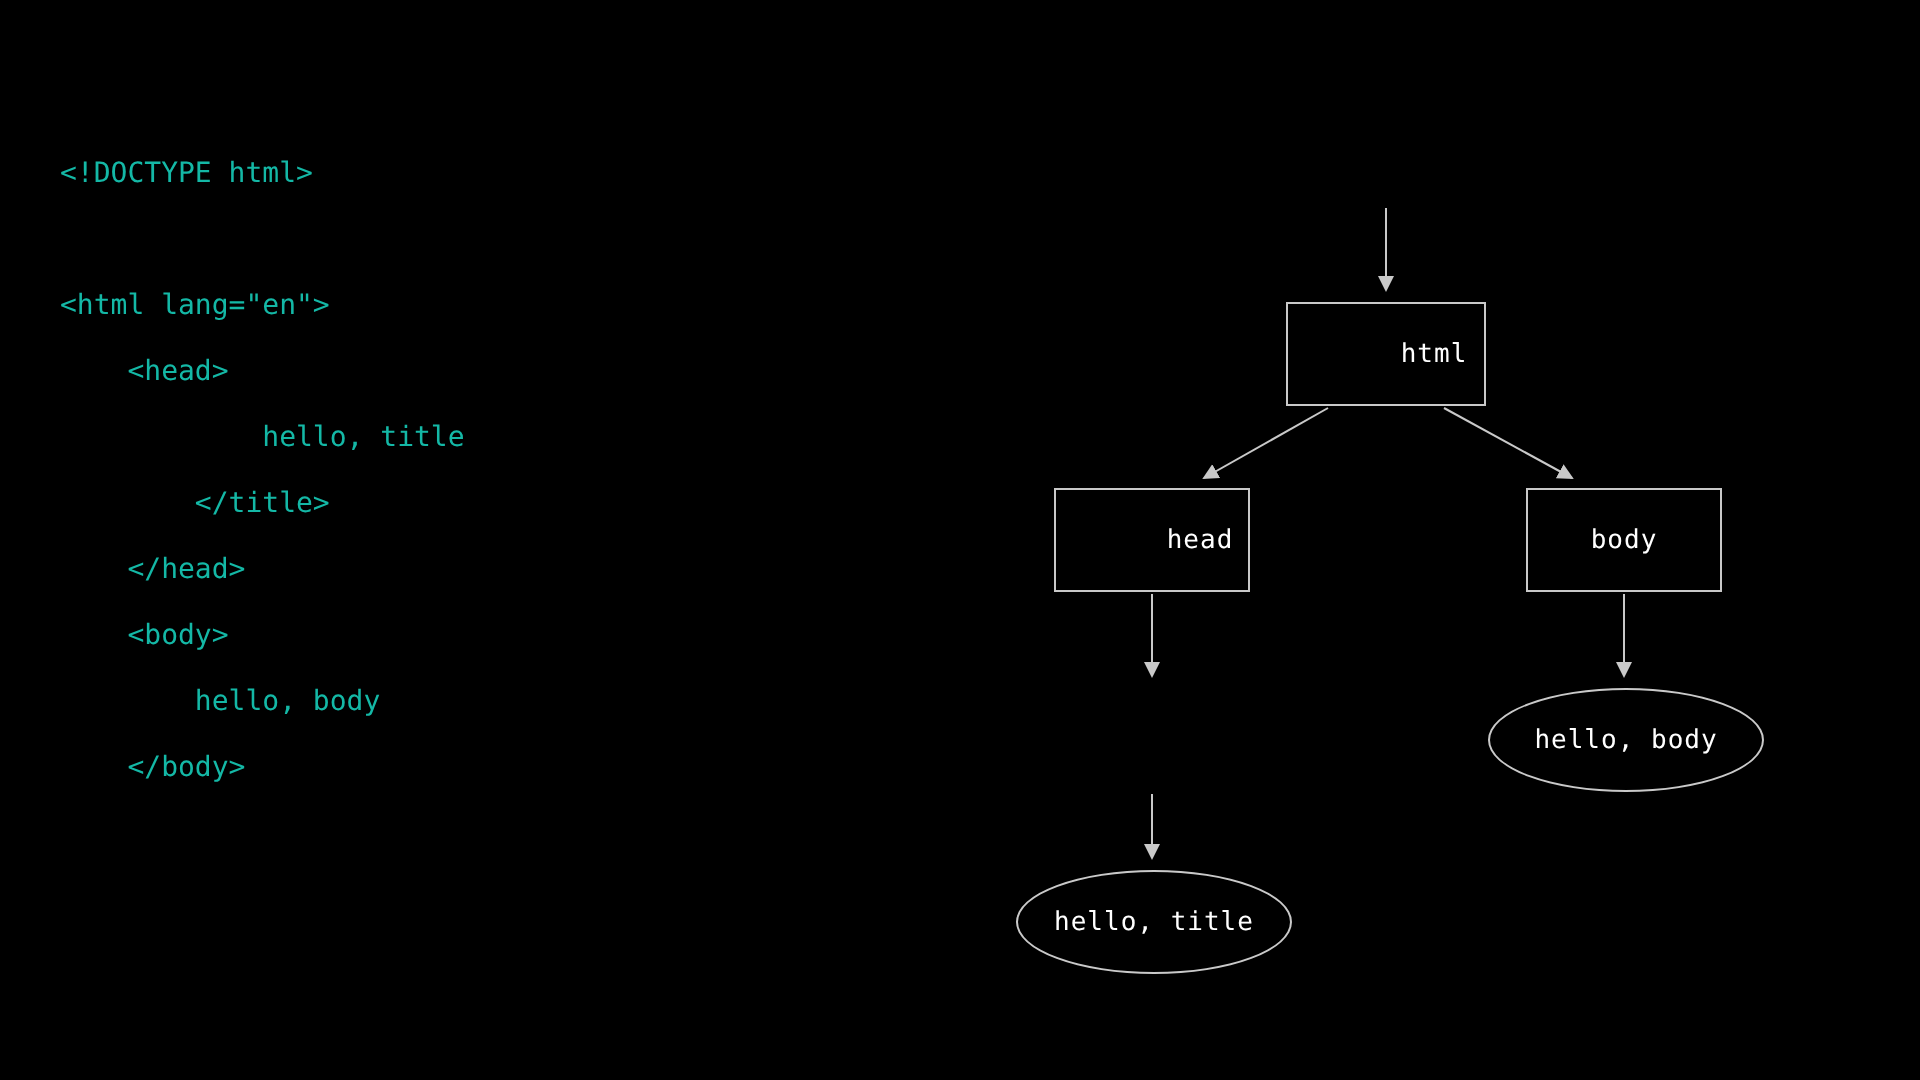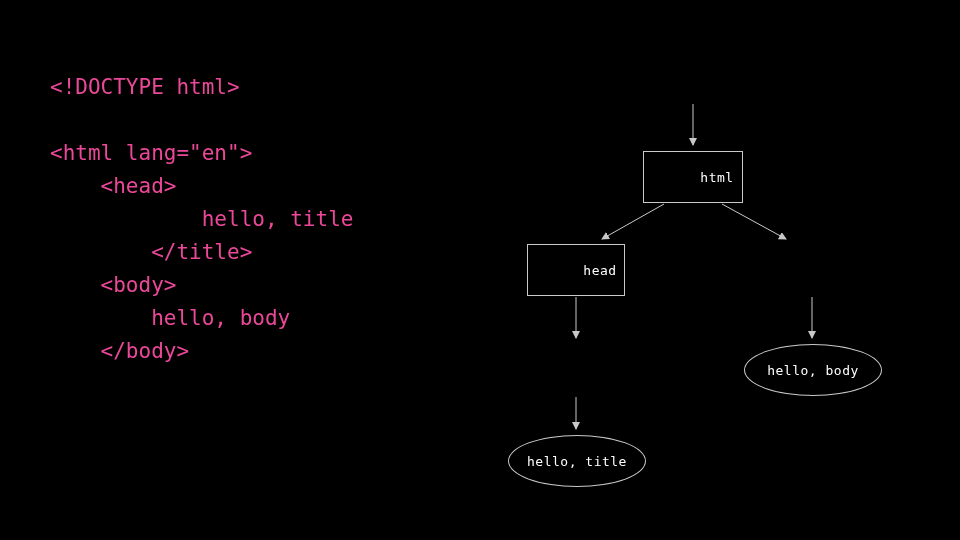"<!DOCTYPE html>" .code { color: #ec4899 -> #14b8a6; font-size: 21px -> 14px; left: 50px -> 30px }
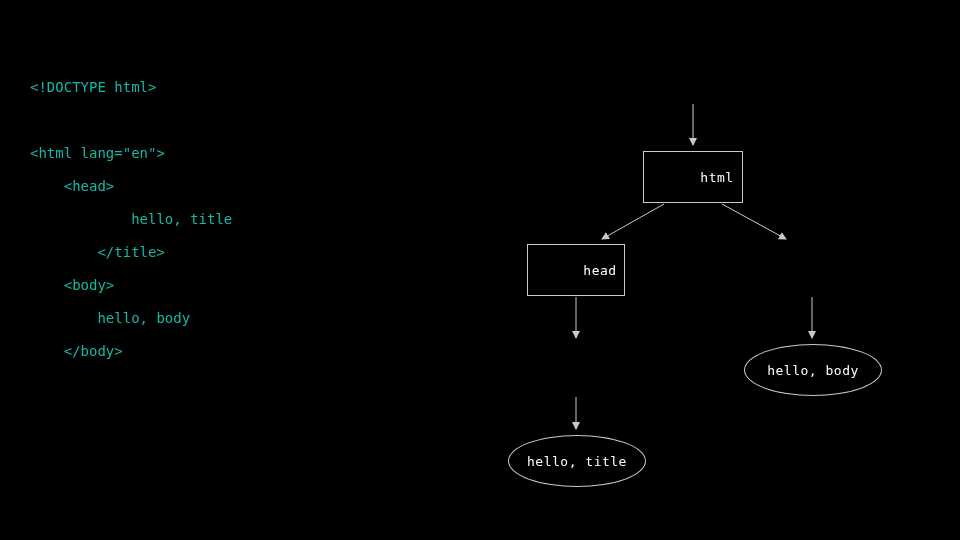"body" div.node { html: none -> <div>body</div> }
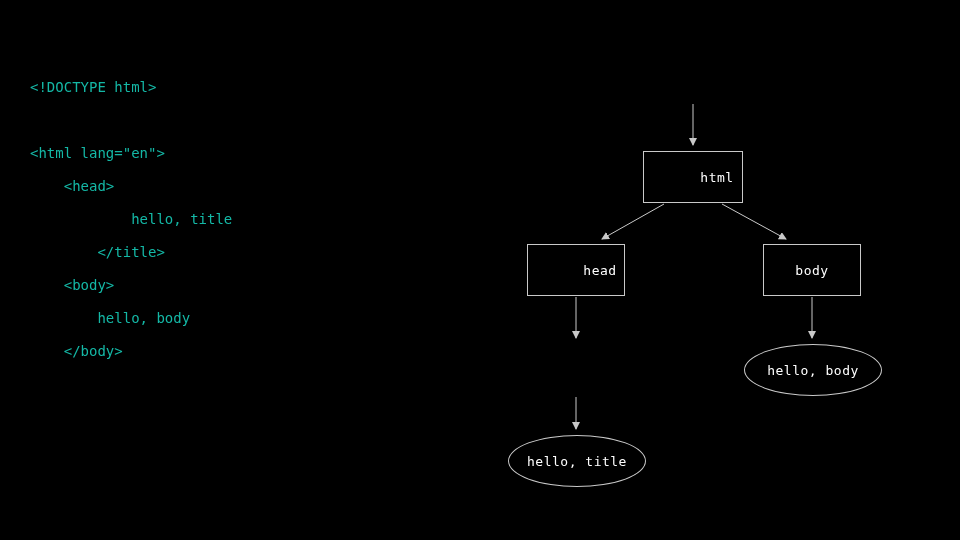"</head>" div.code-line { html: none -> <div> &lt;/head&gt;</div> }
